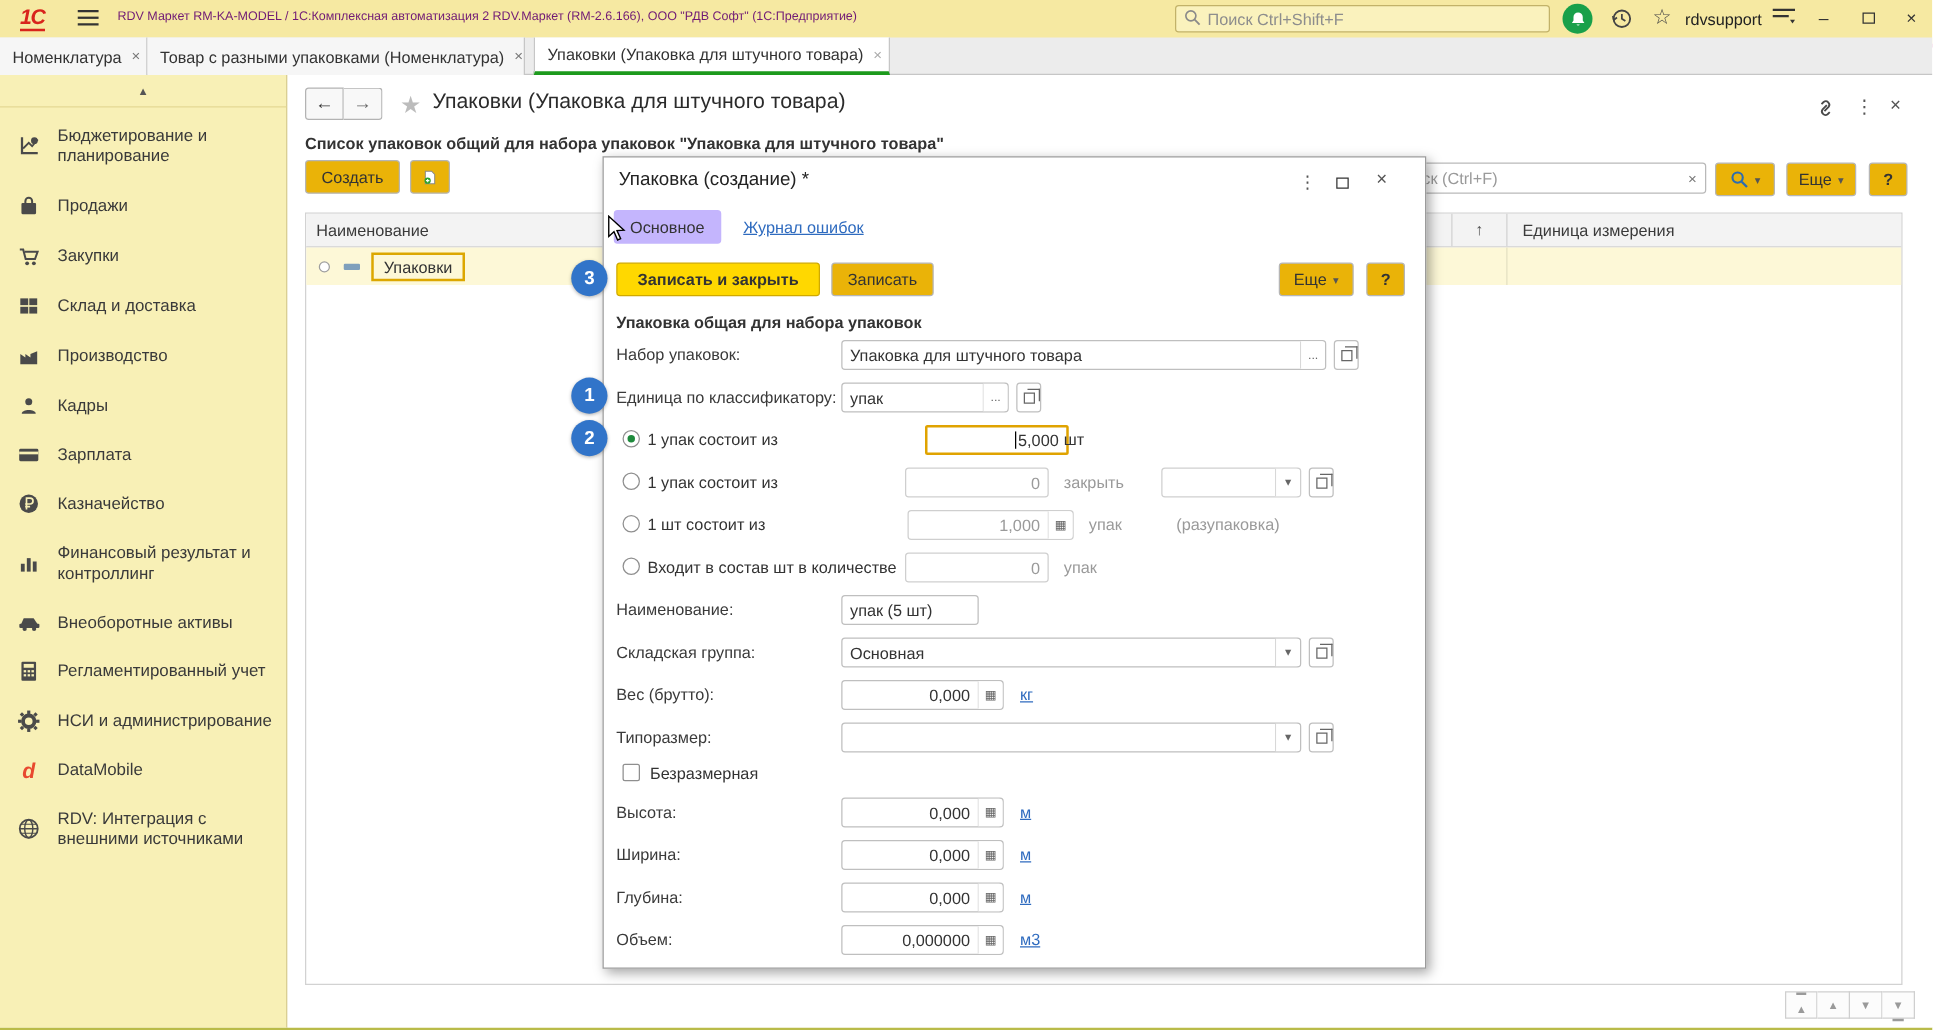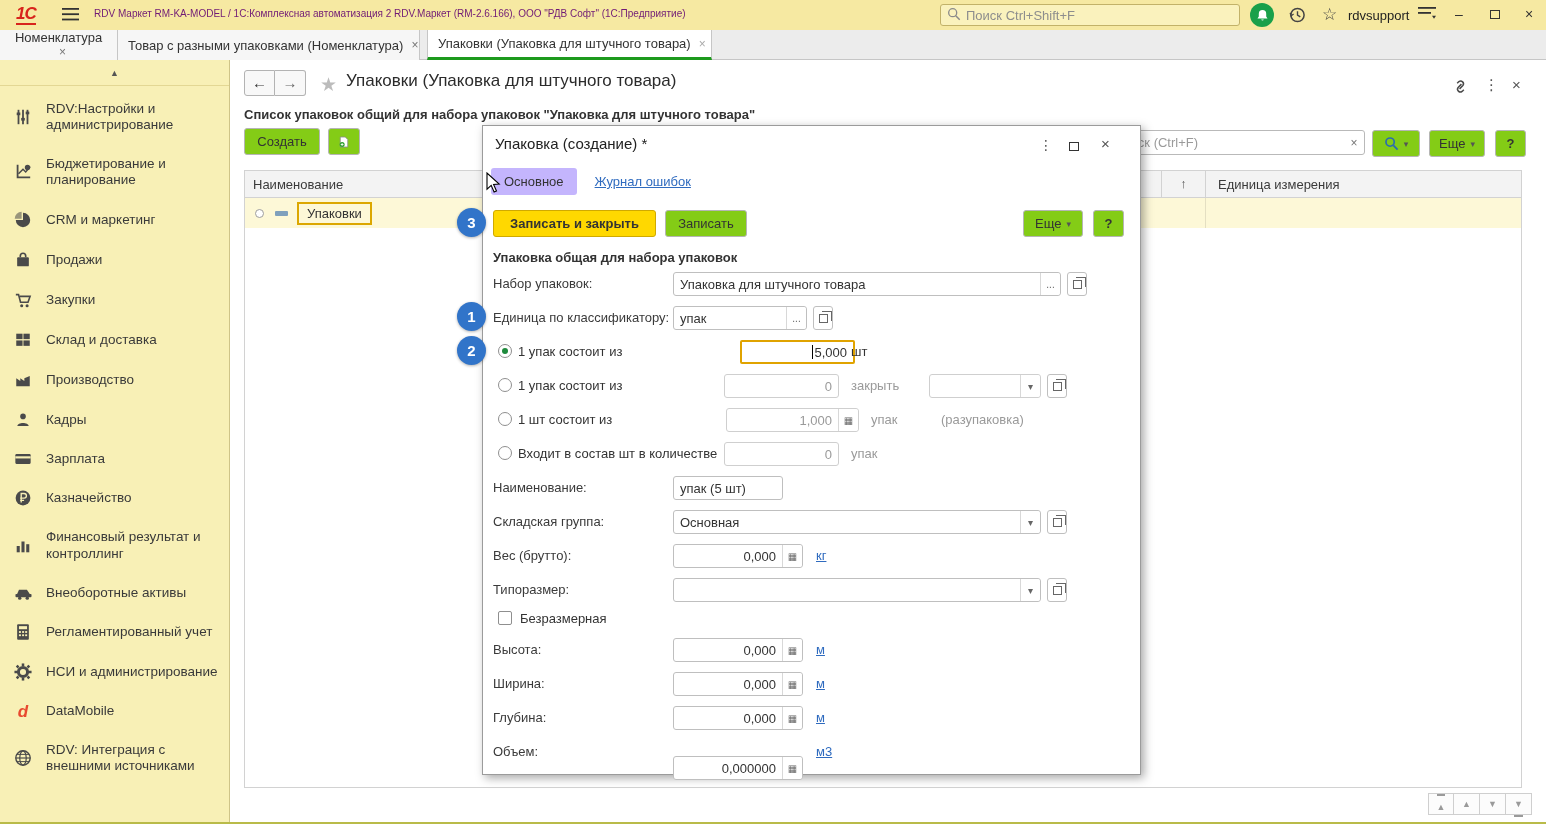"Номенклатура" div.tab { flex-direction: column -> none }
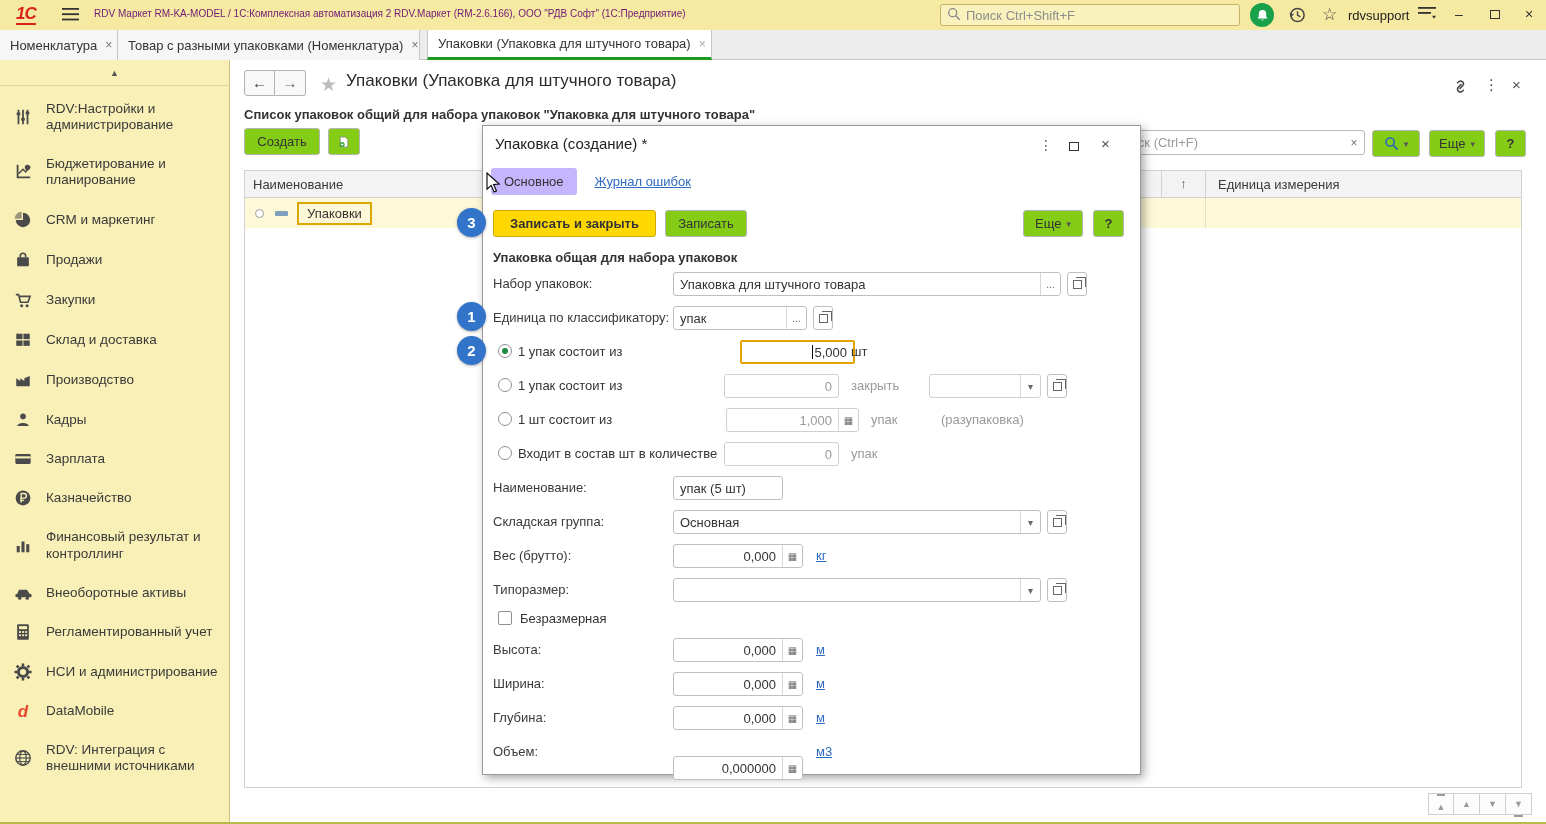"RDV:Настройки и администрирование" div.sitem { html: <div> <span> <svg> <g> <line></line> <line></line> <line></line> </g> <g> <rect></rect> <rect></rect> <rect></rect> </g> </svg> </span> <span>RDV:Настройки и администрирование</span> </div> -> none }
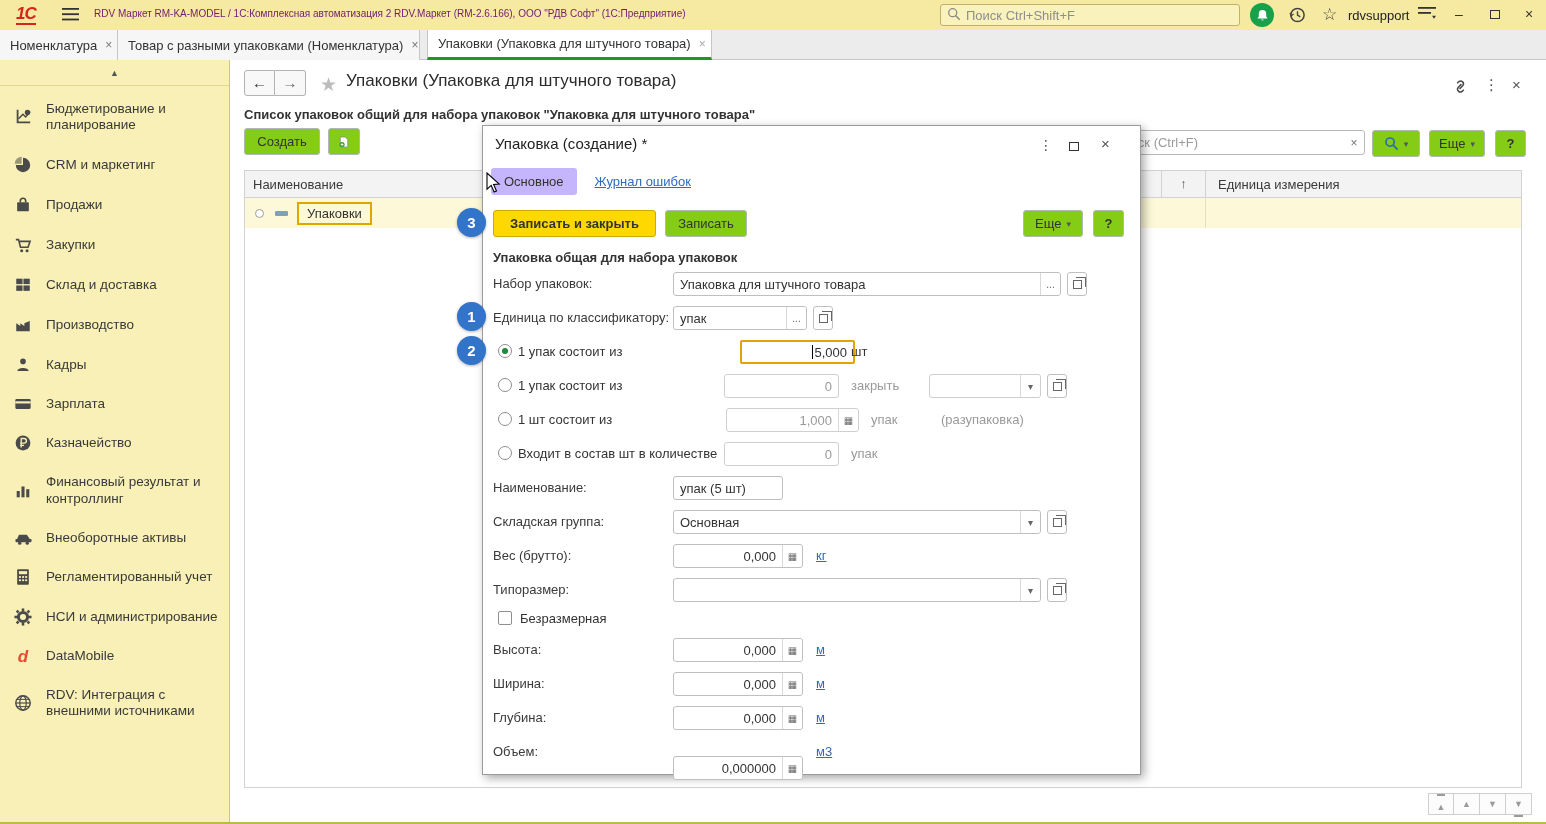"Создать" .btn { background: #84cc16 -> #eab308 }
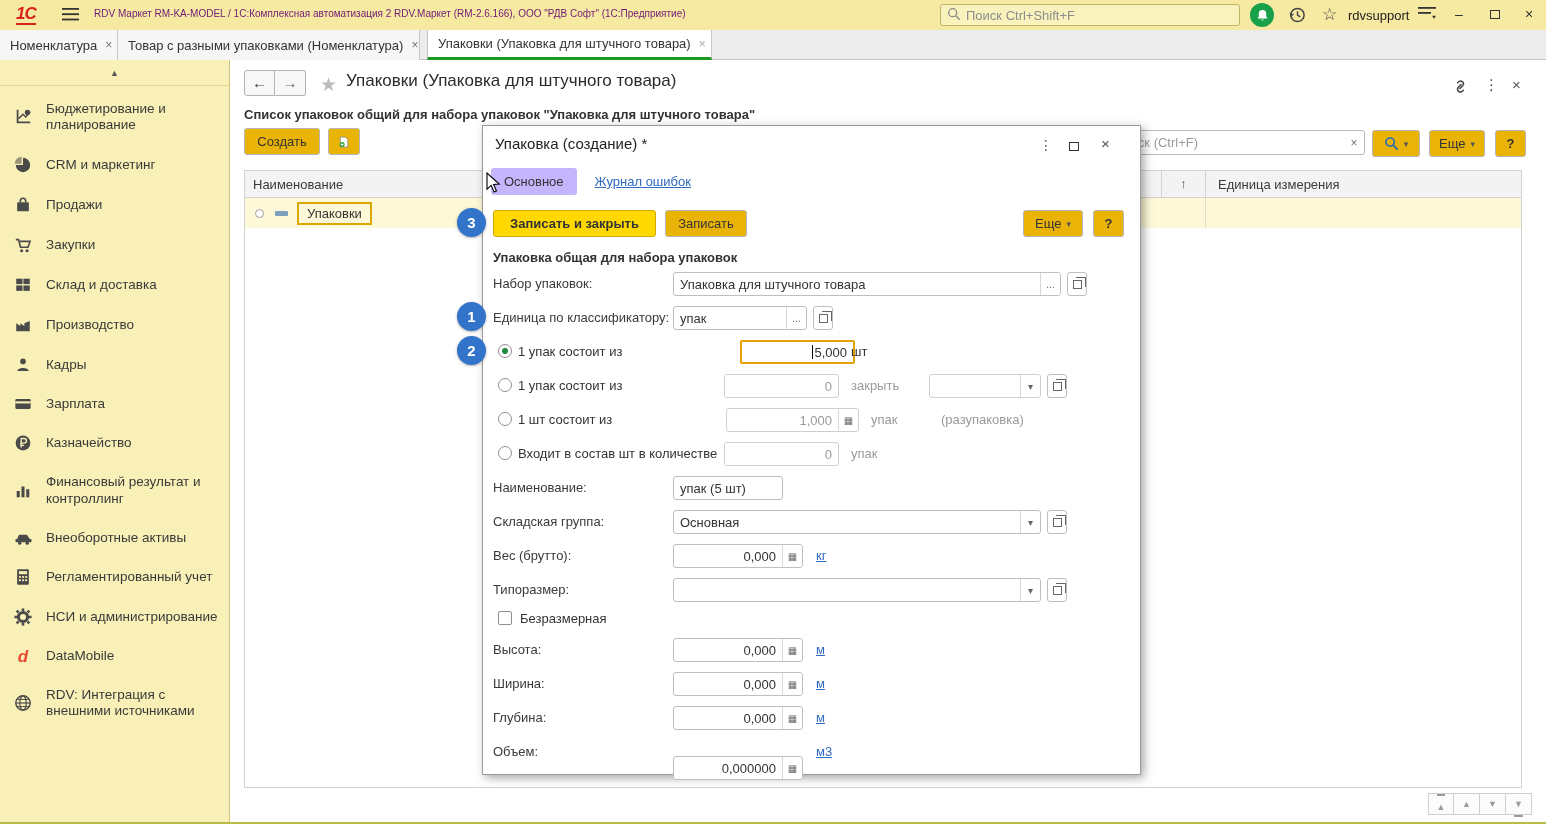"CRM и маркетинг" div.sitem { html: <div> <span> <svg> <path></path> <path></path> </svg> </span> <span>CRM и маркетинг</span> </div> -> none }
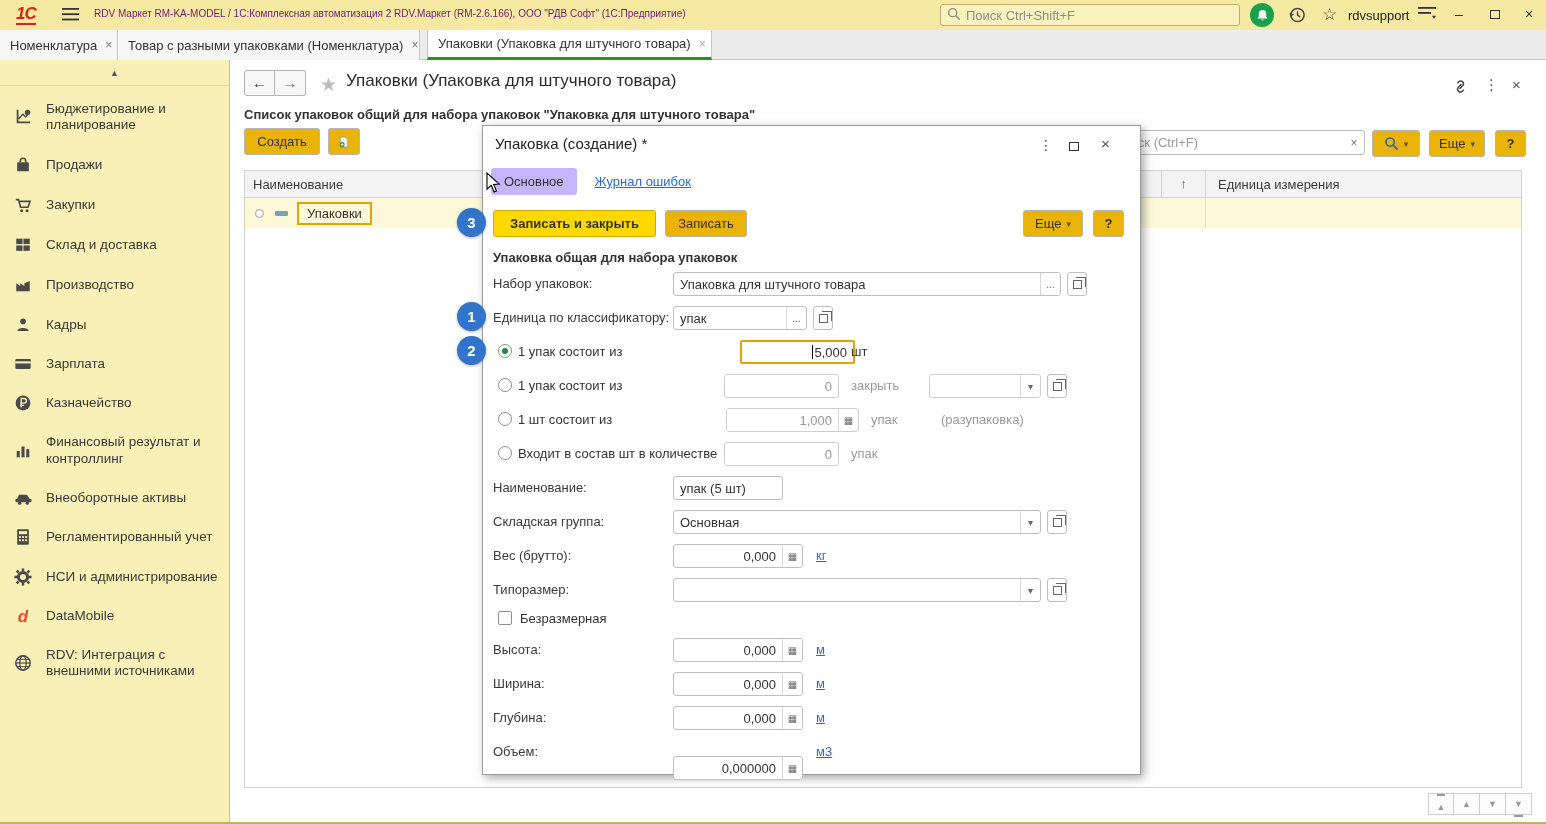"0,000000" div.field { margin-top: 16px -> none }
